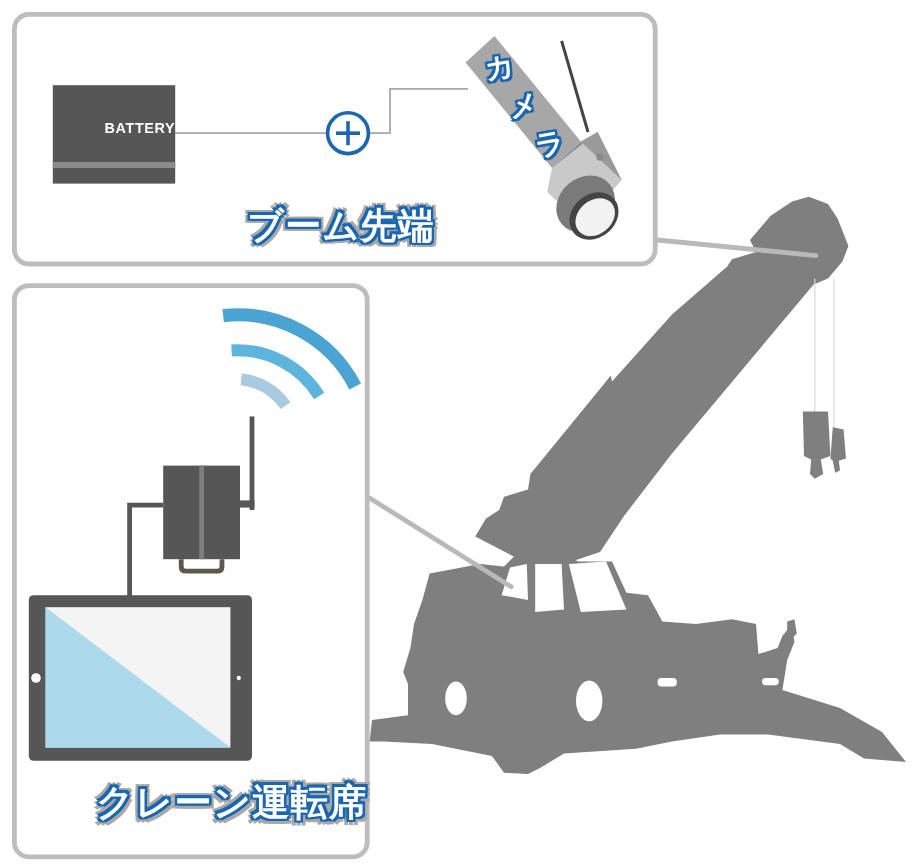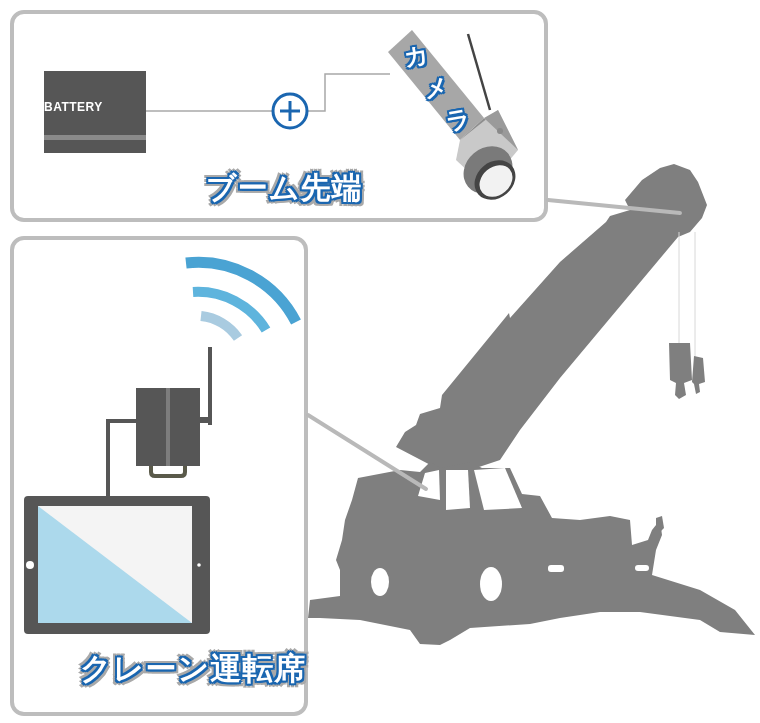"BATTERY" .battery .lbl { text-align: left -> right }
